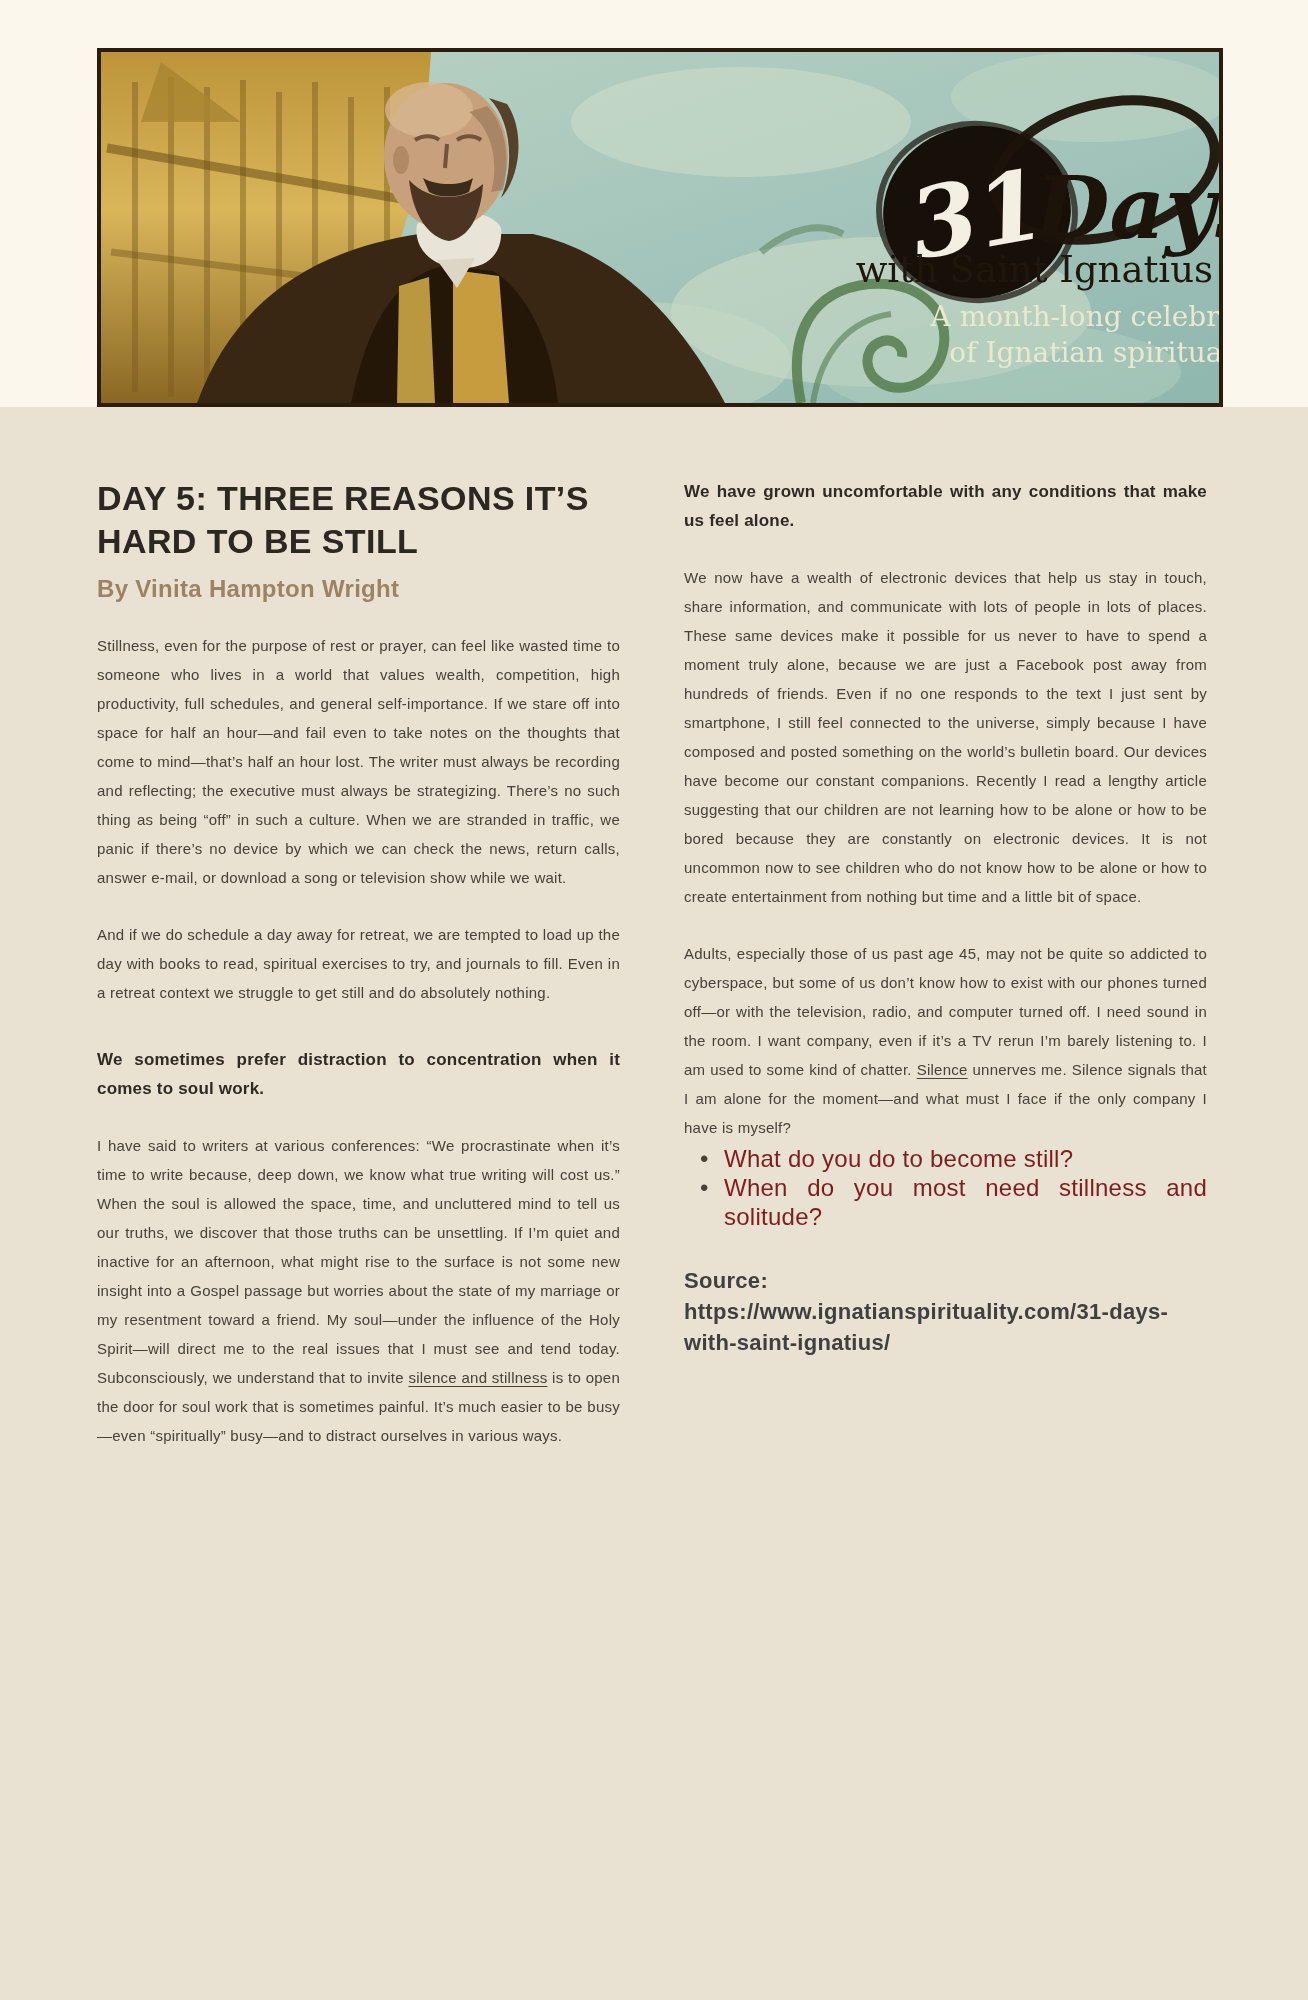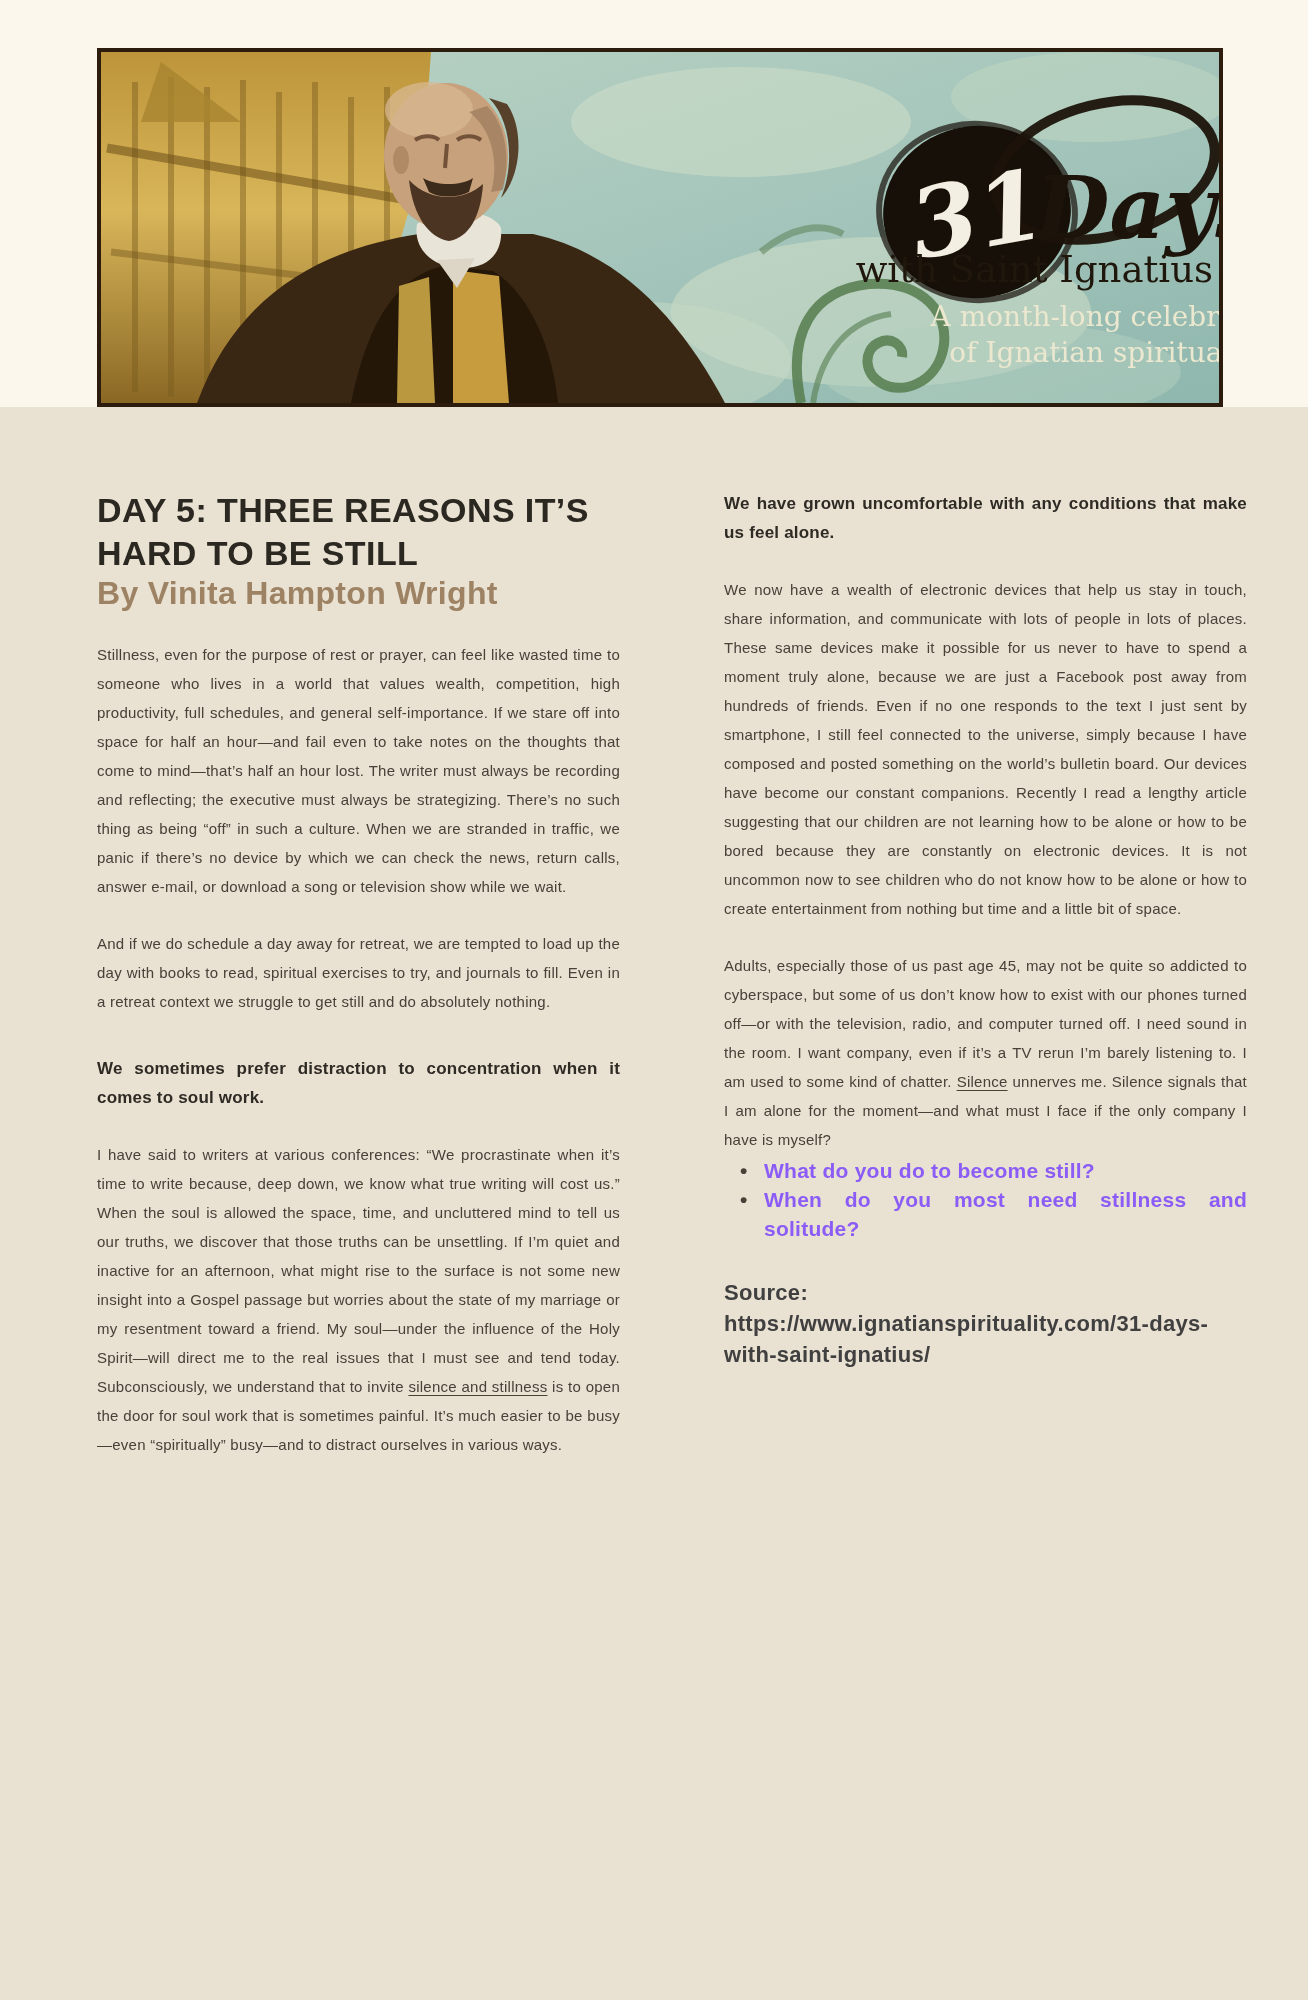"DAY 5: THREE REASONS IT’S" .content { gap: 104px -> 64px; top: 425px -> 413px }
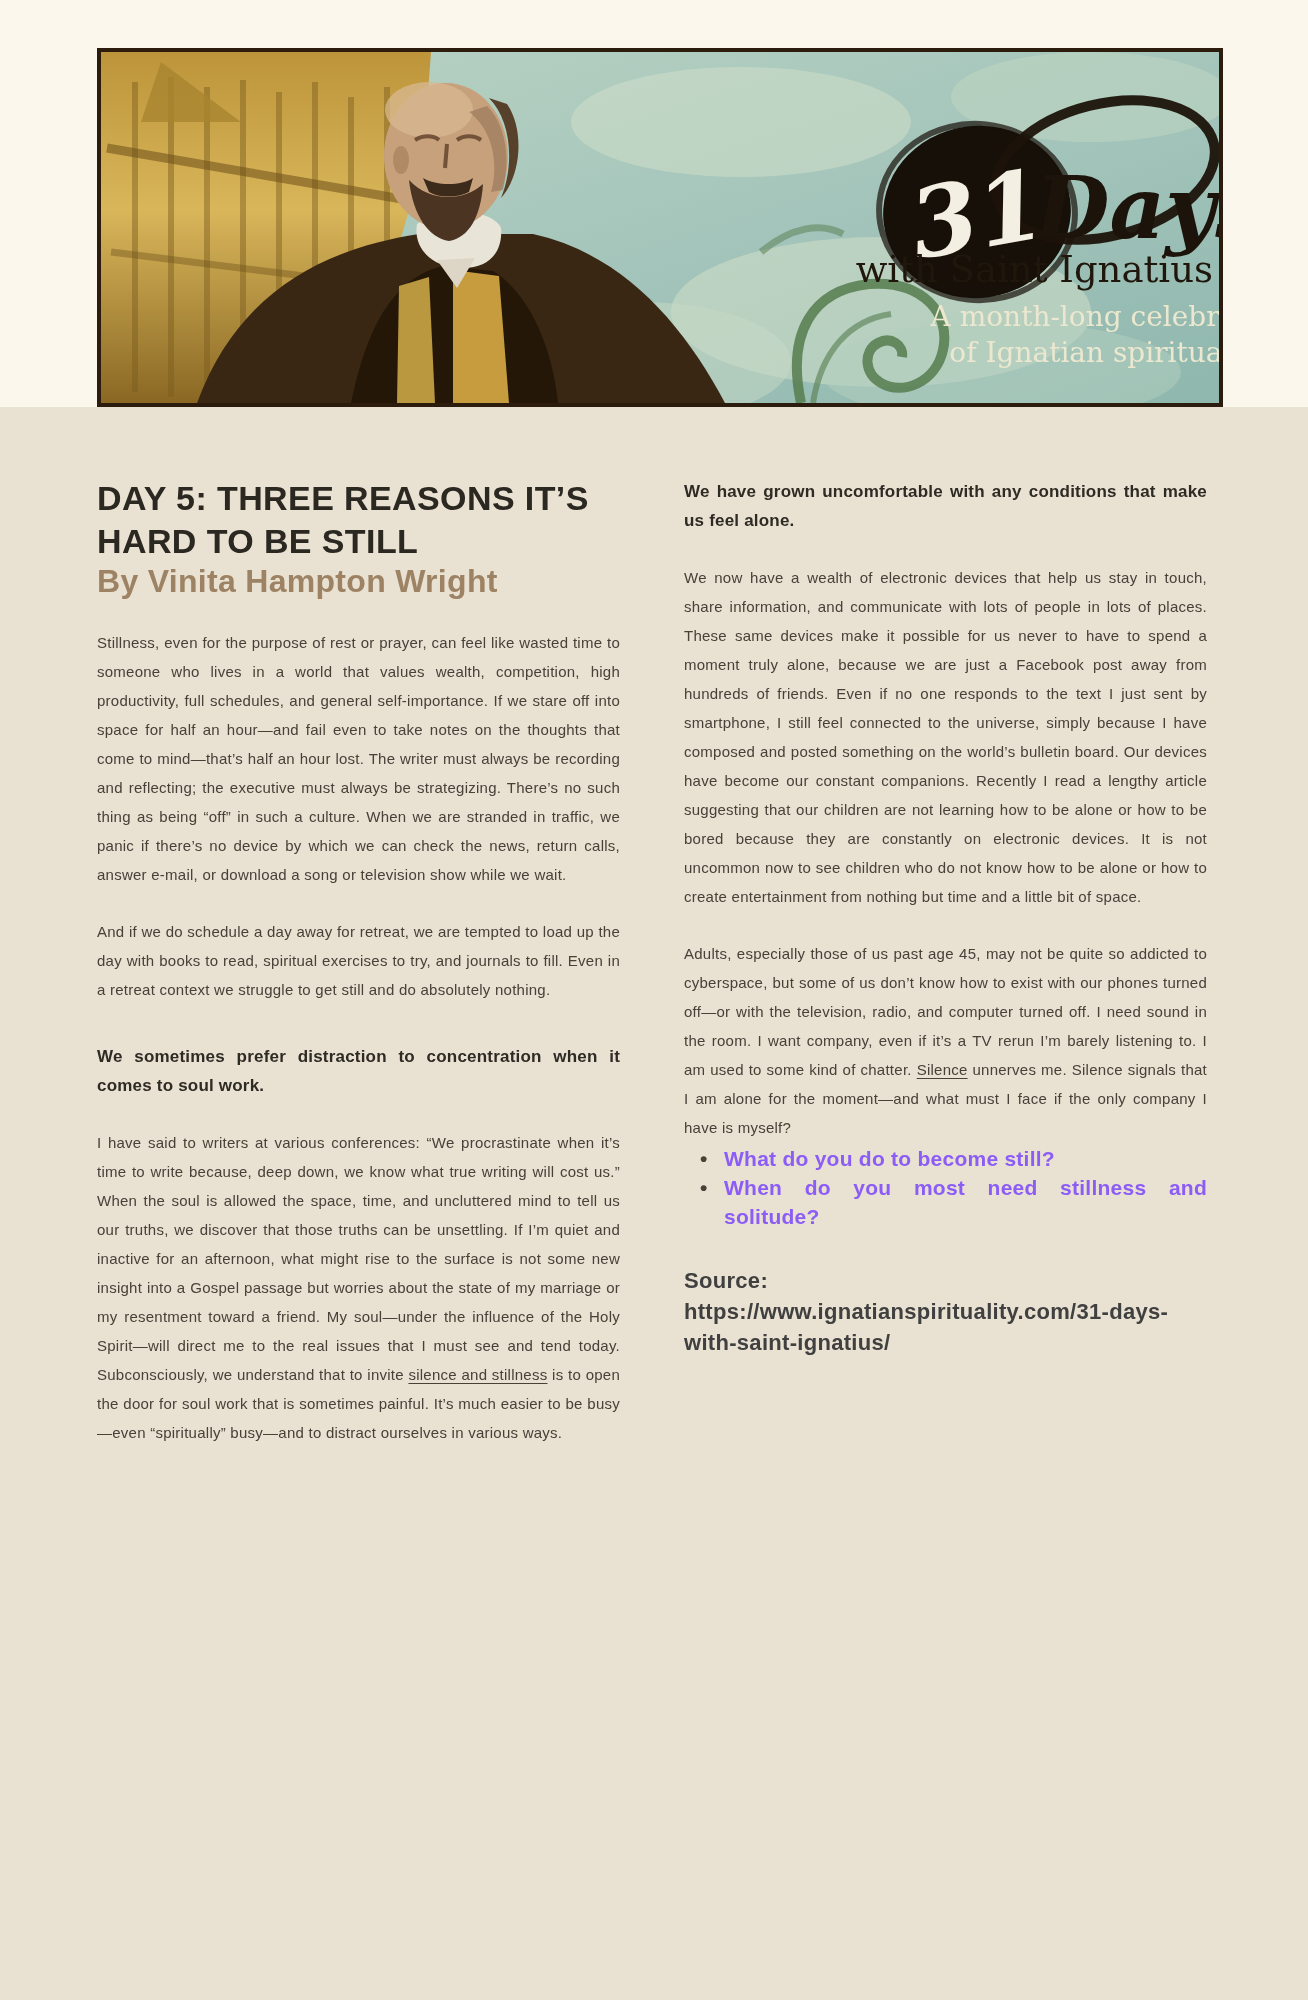"By Vinita Hampton Wright" .byline { font-size: 32px -> 24px; margin-top: 0 -> 12px }
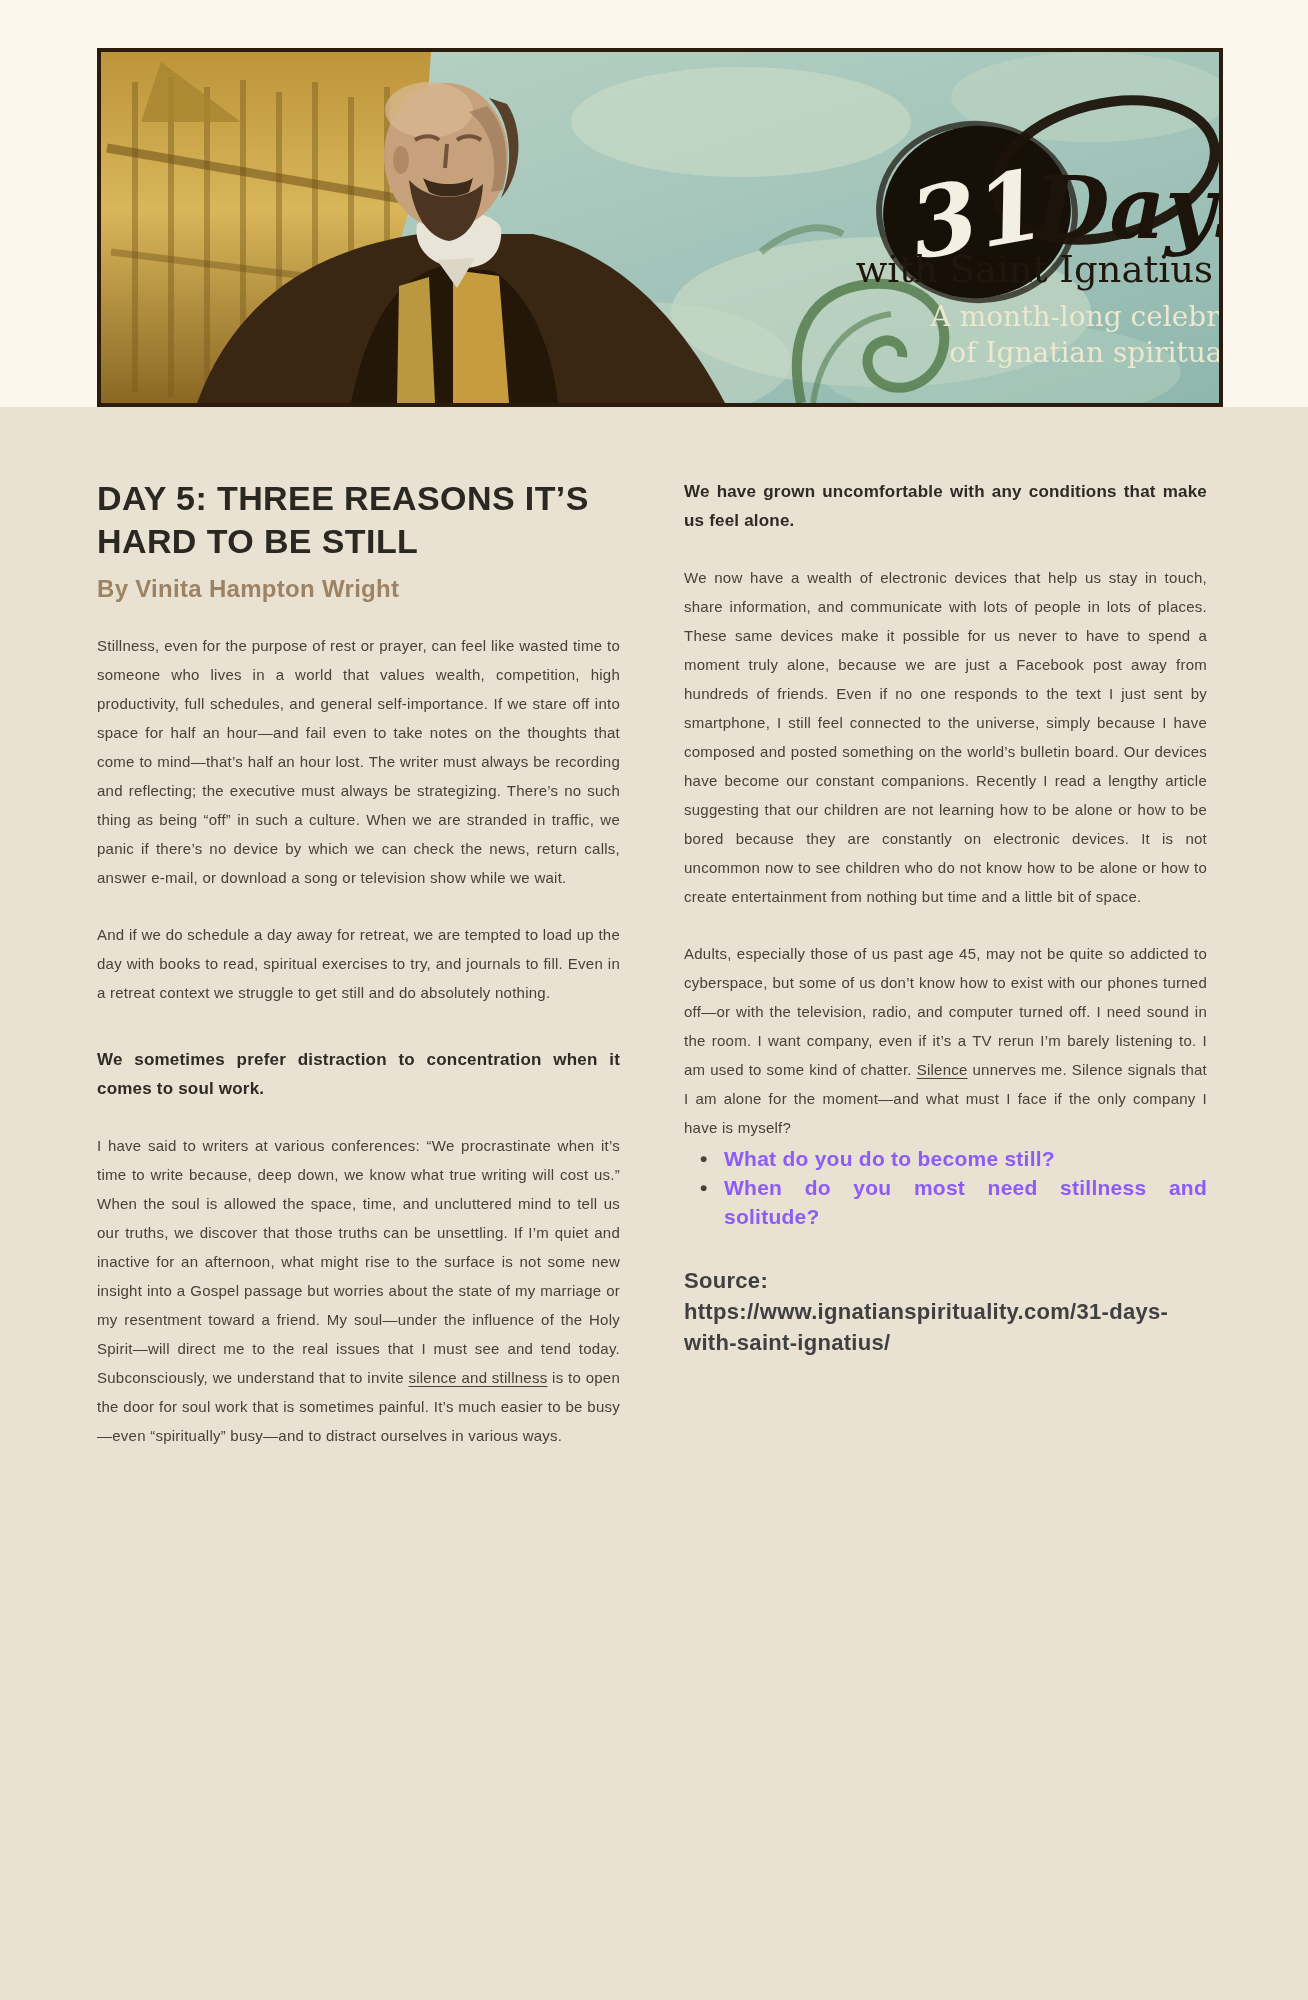"What do you do to" .questions { color: #8b5cf6 -> #7f1d1d; font-size: 21px -> 24px; font-weight: bold -> none }
